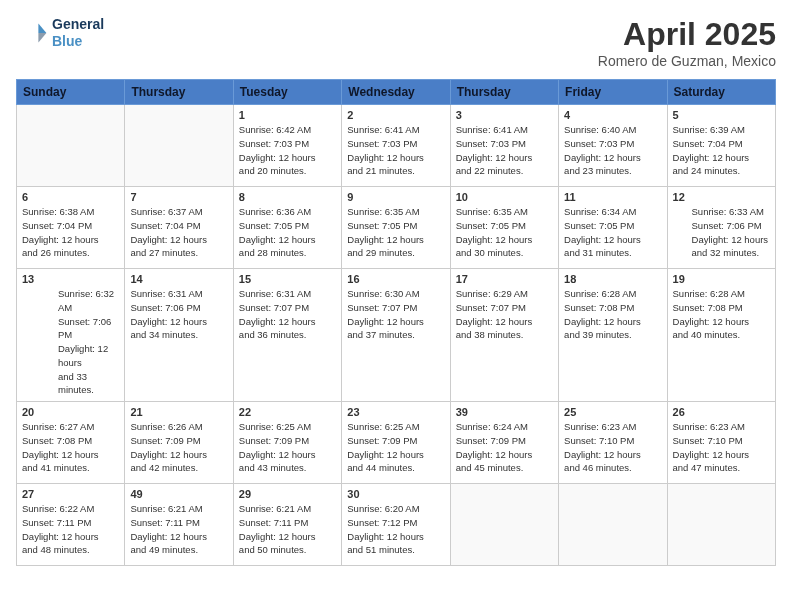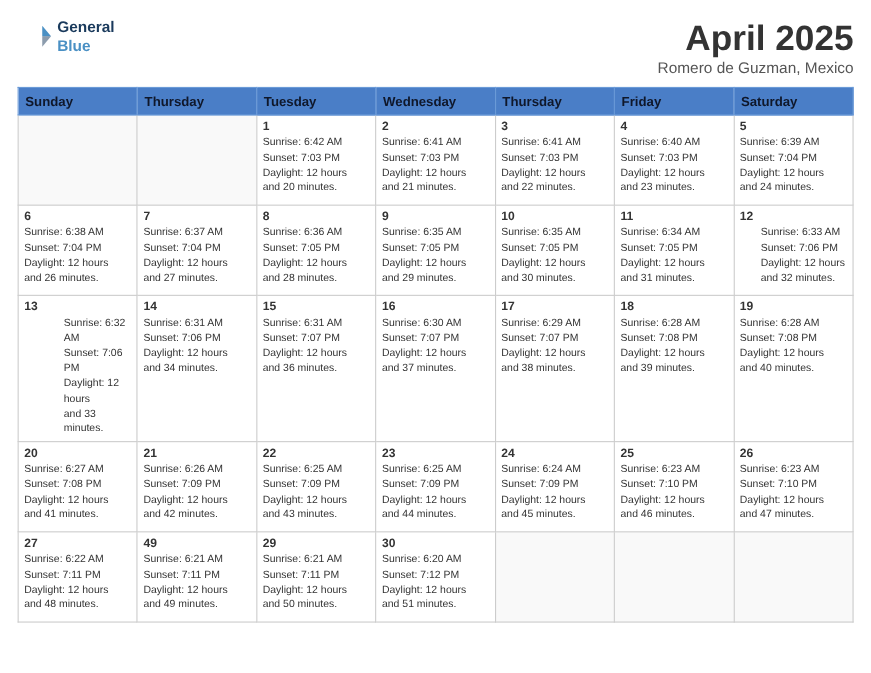"24" span.day-num { text: 24 -> 39 }
